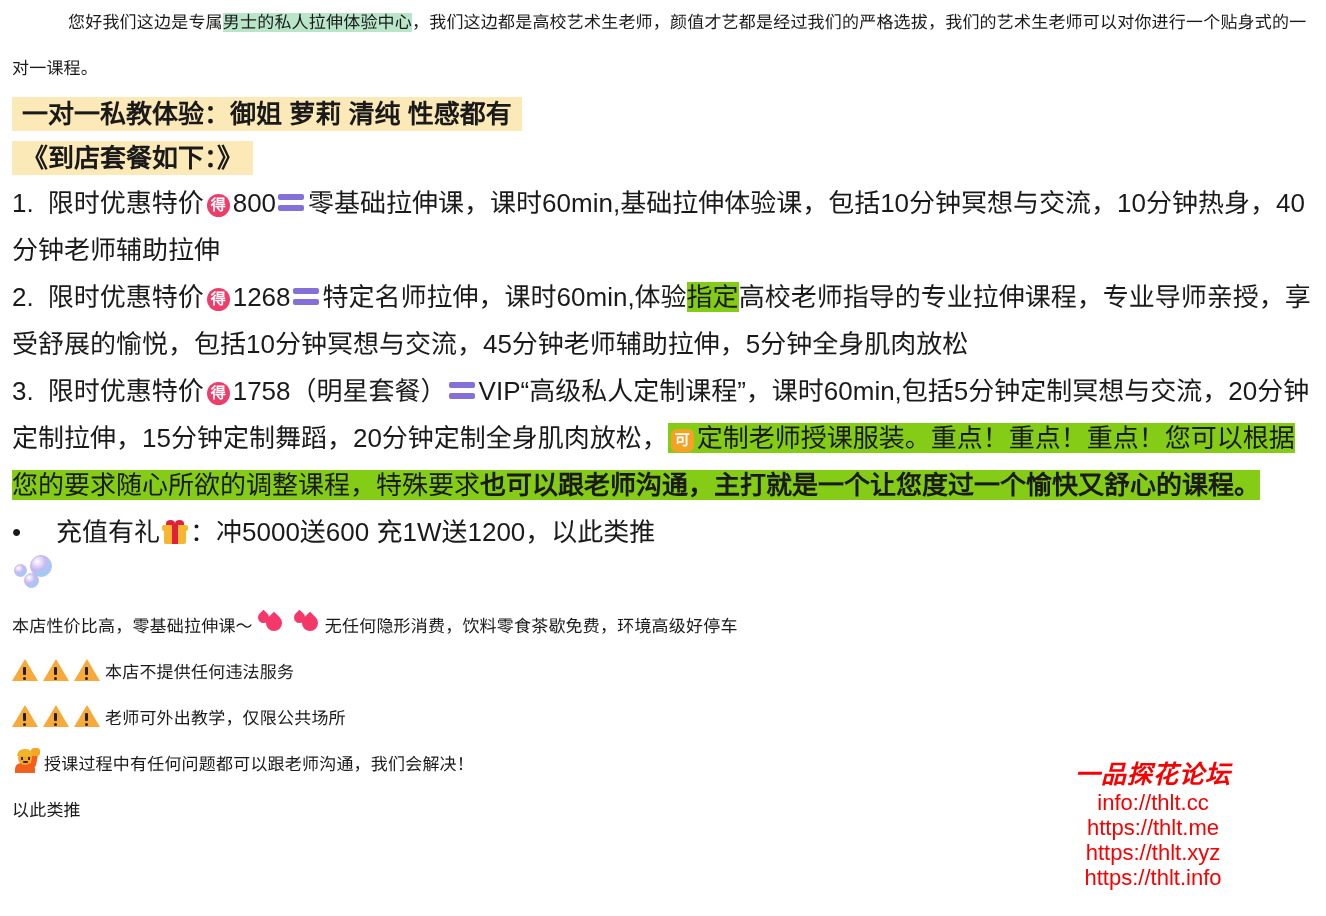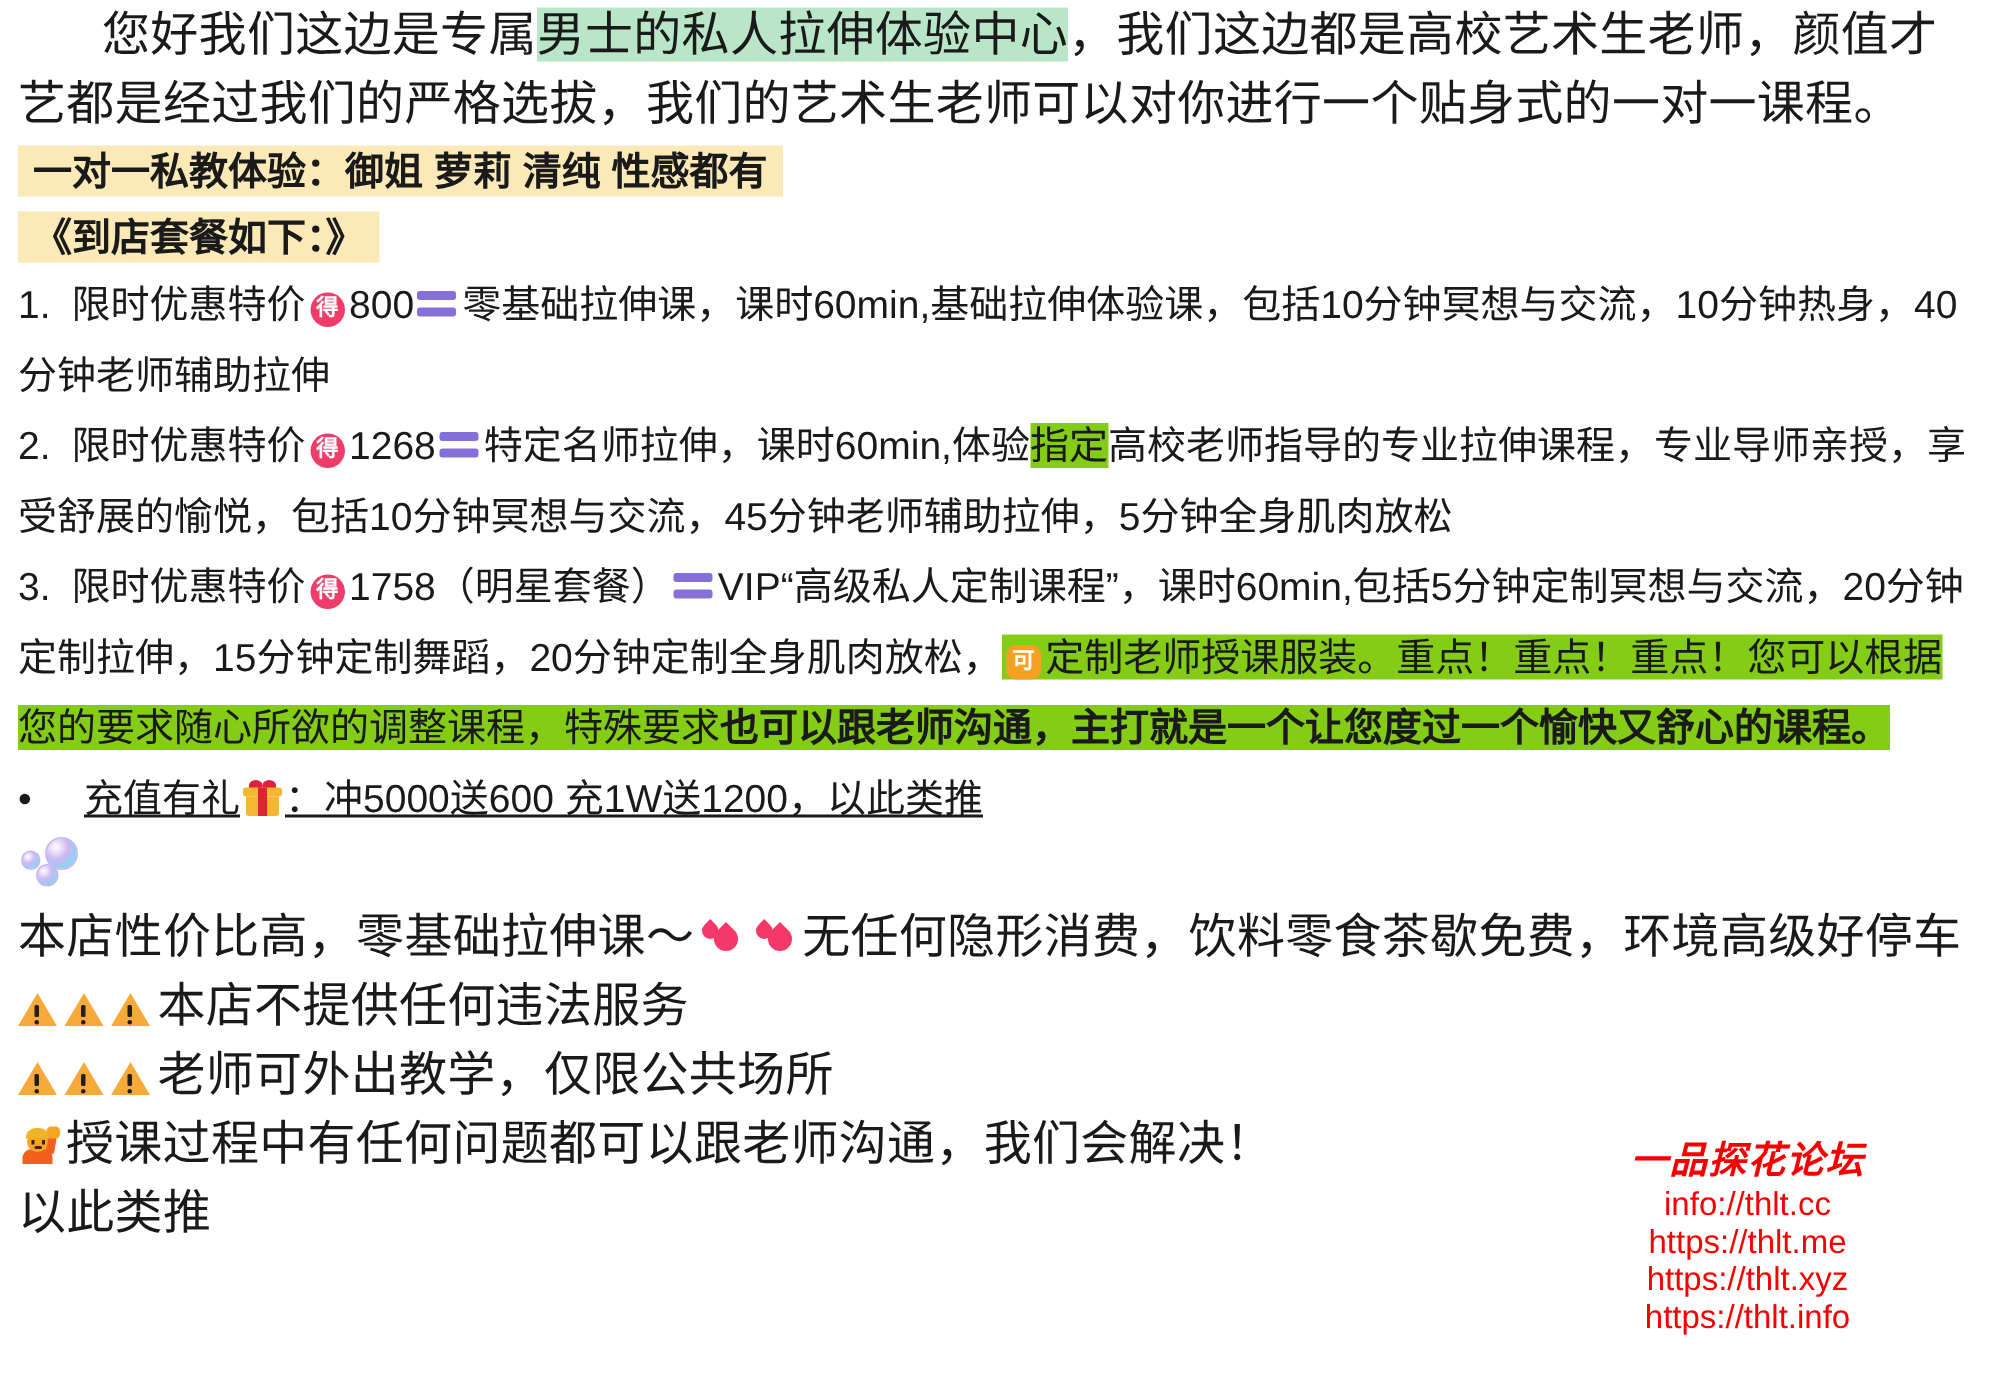"您好我们这边是专属男士的私人拉伸体验中心，我们这边都是高校艺术生老师，颜值才艺都" .para { font-size: 32px -> 17px }
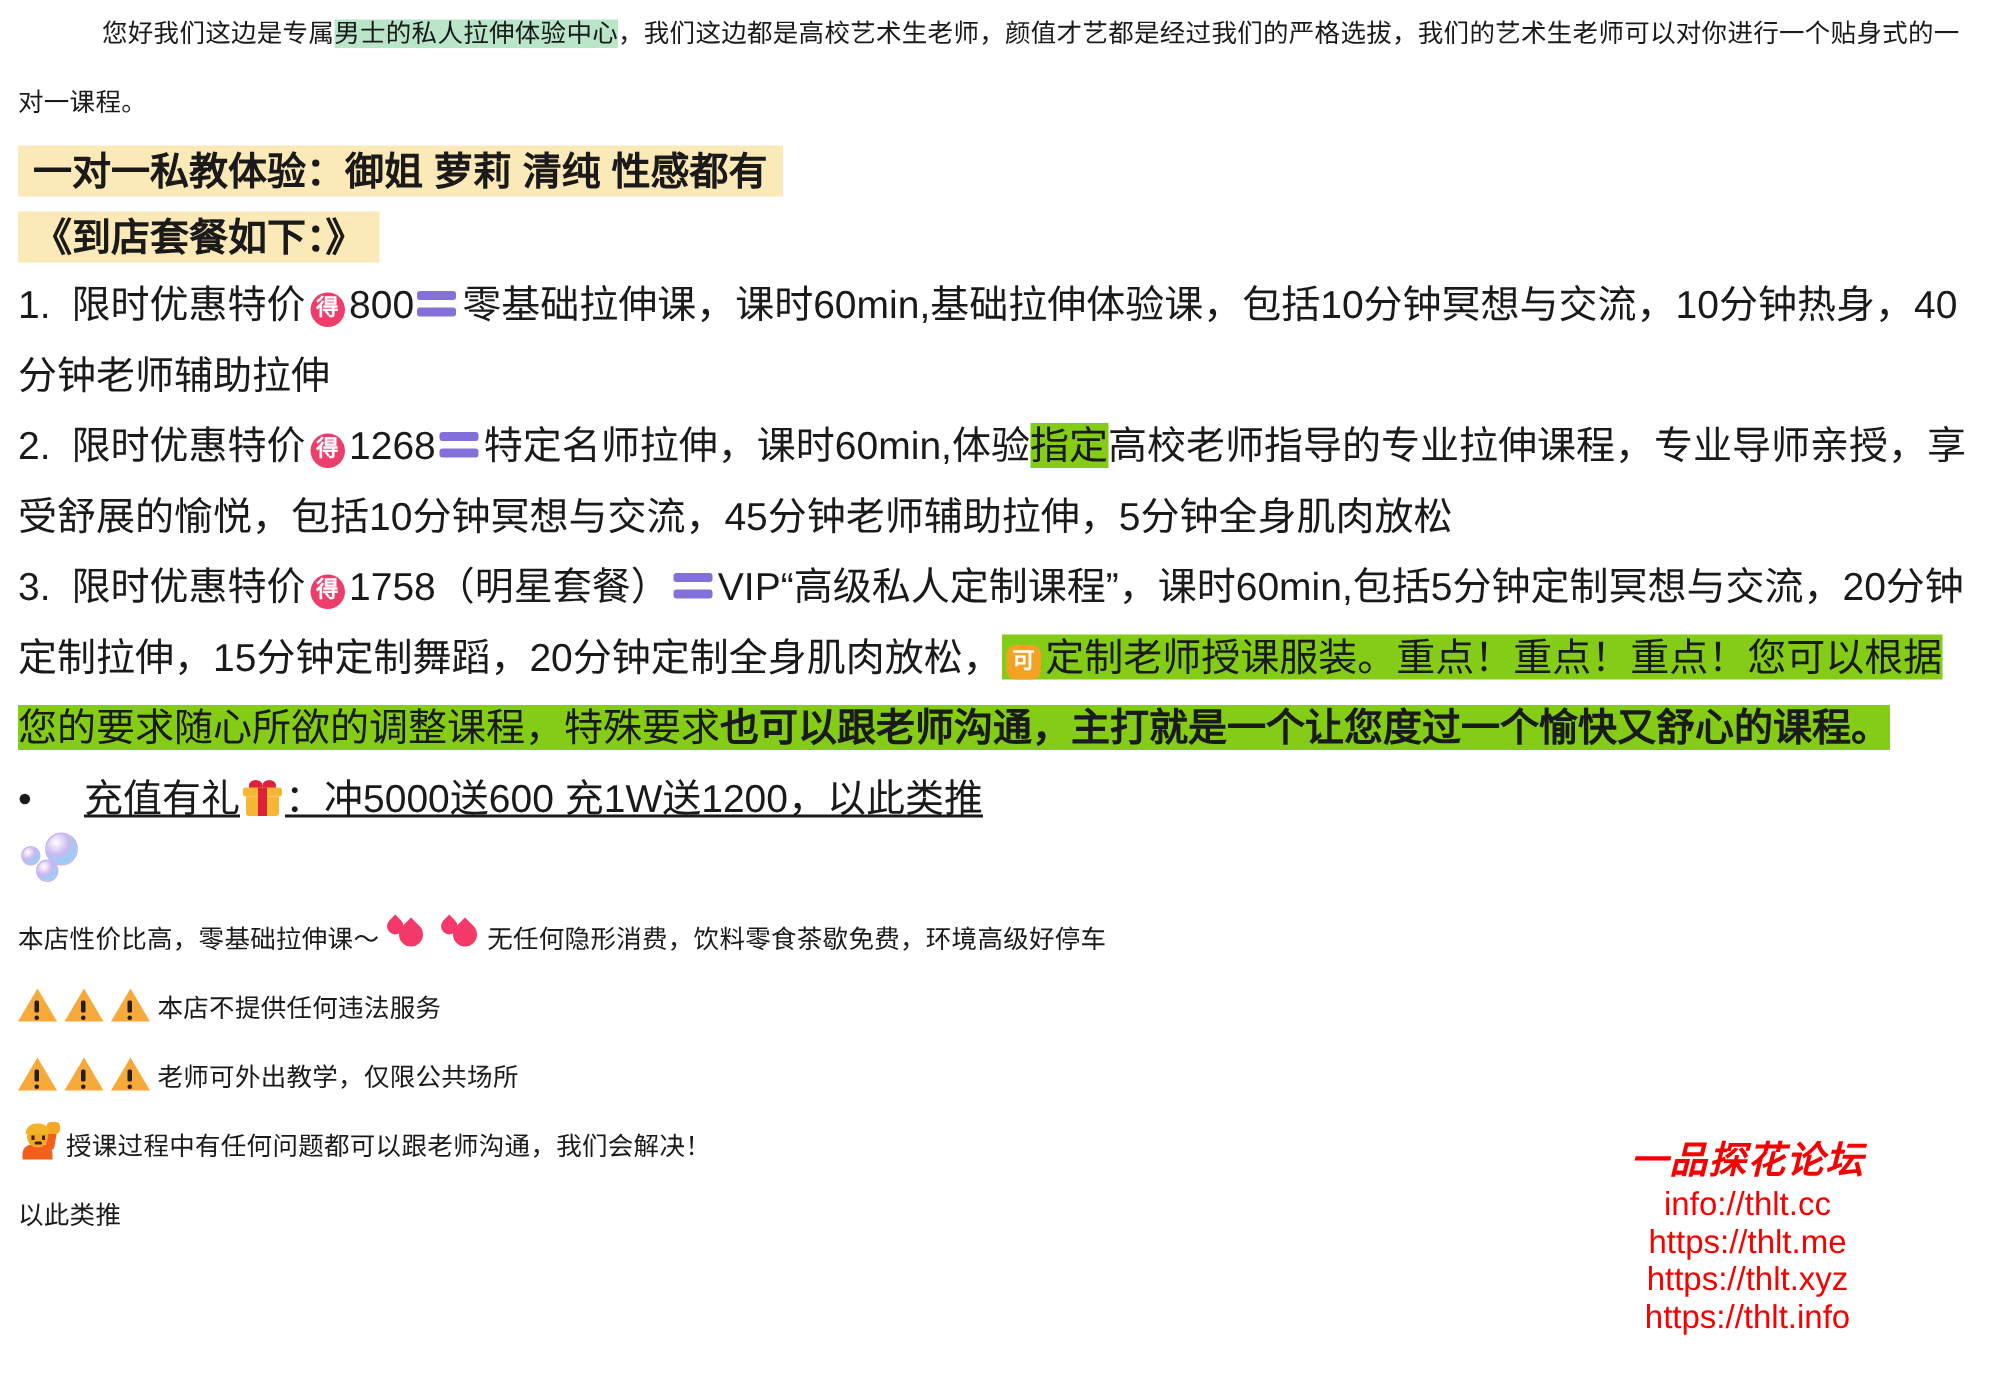"• 充值有礼 ：冲5000送600 充1W送1200，以此类推" .bullet { text-decoration: underline -> none }
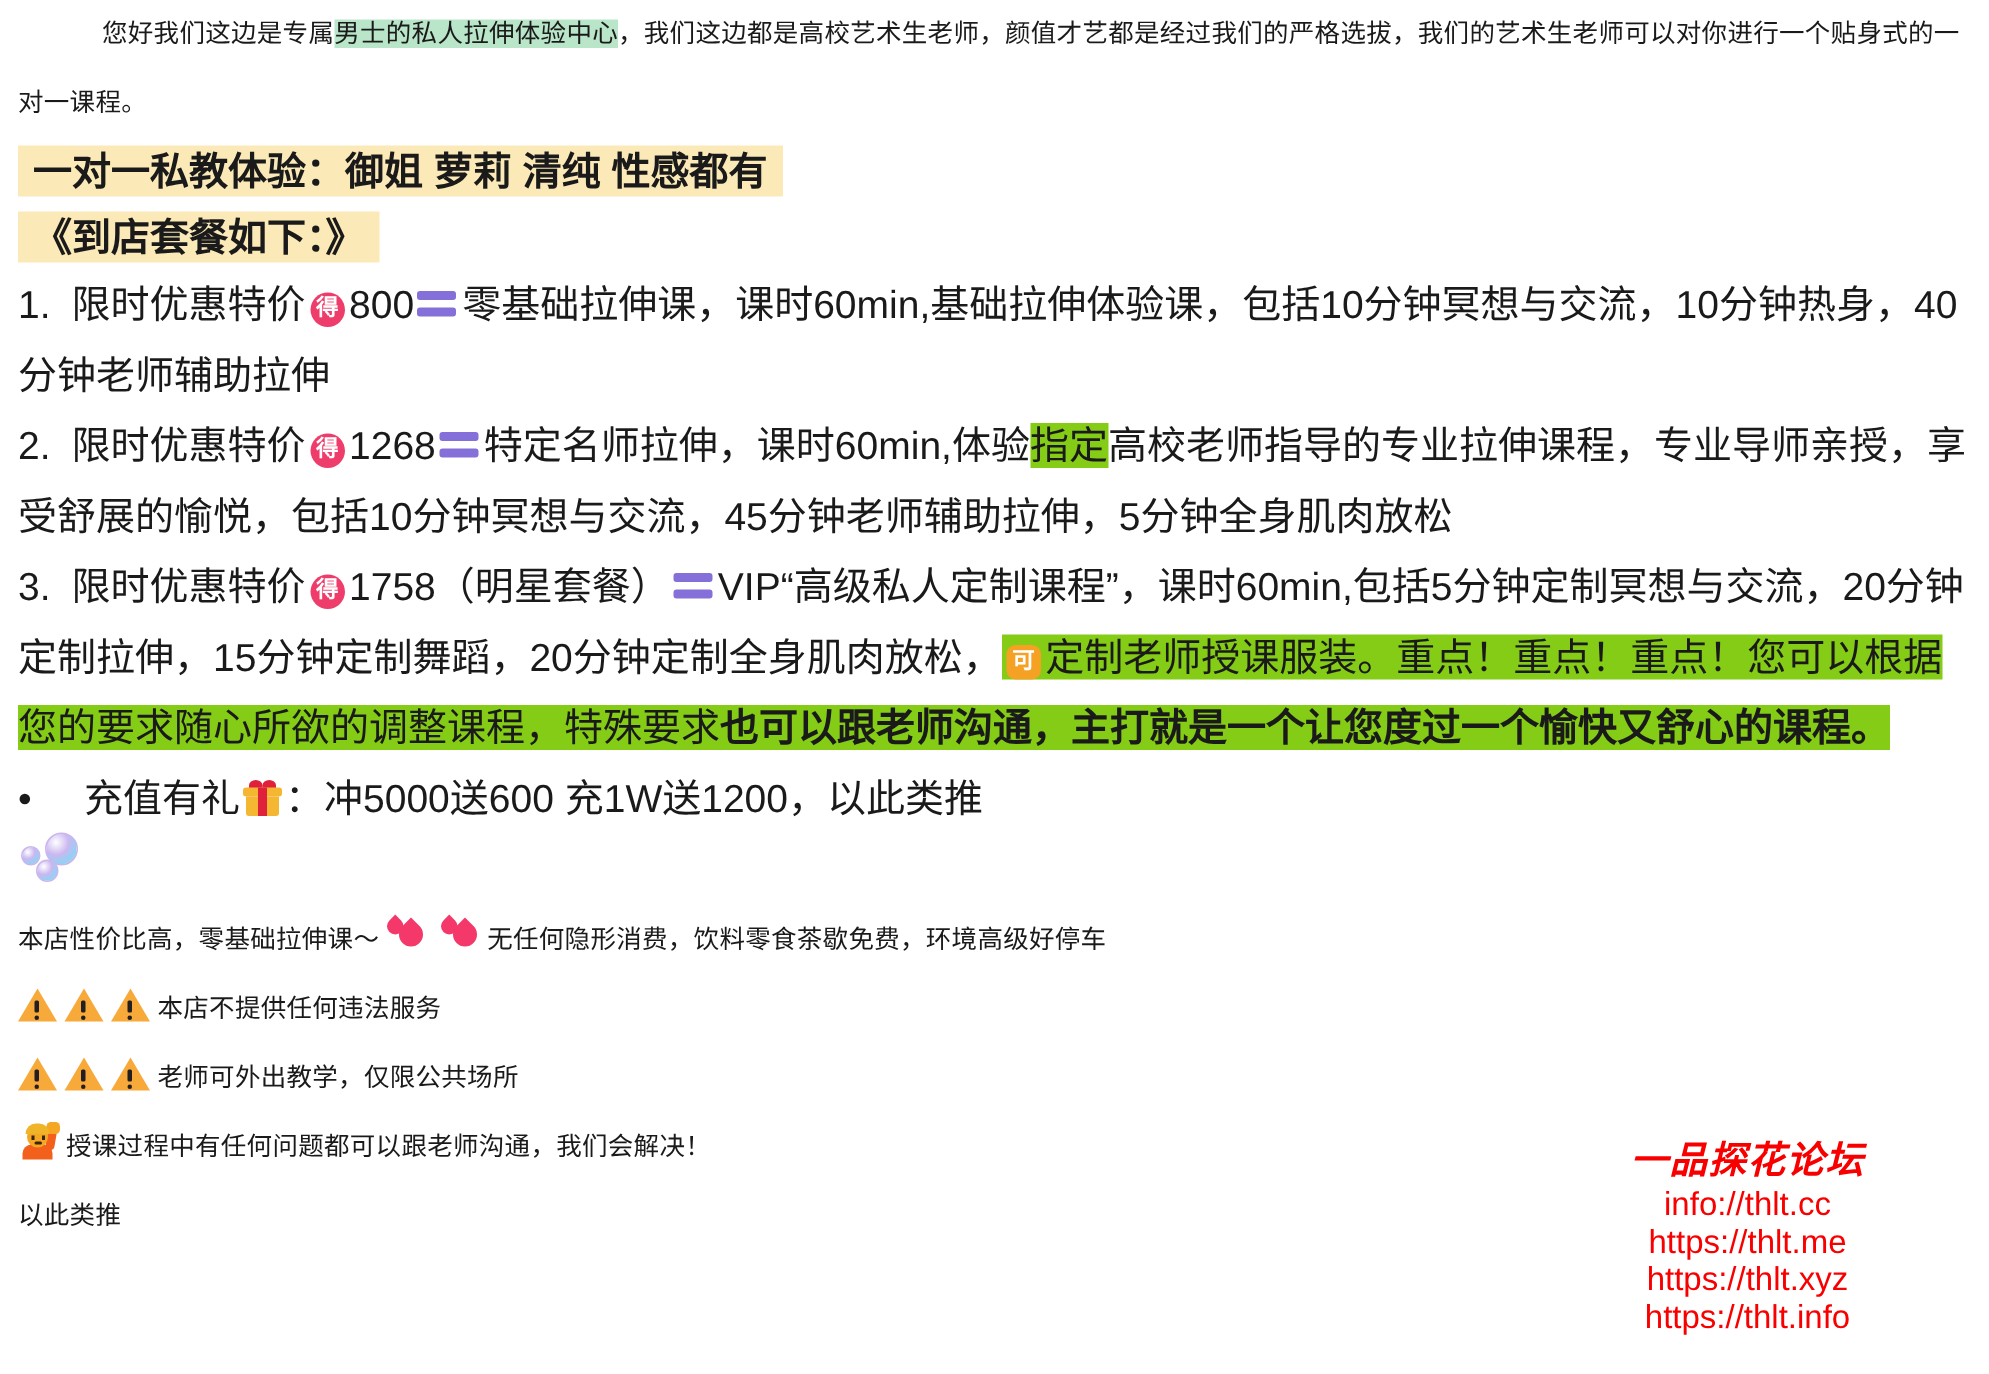"一品探花论坛" .watermark { right: 56px -> 68px }
